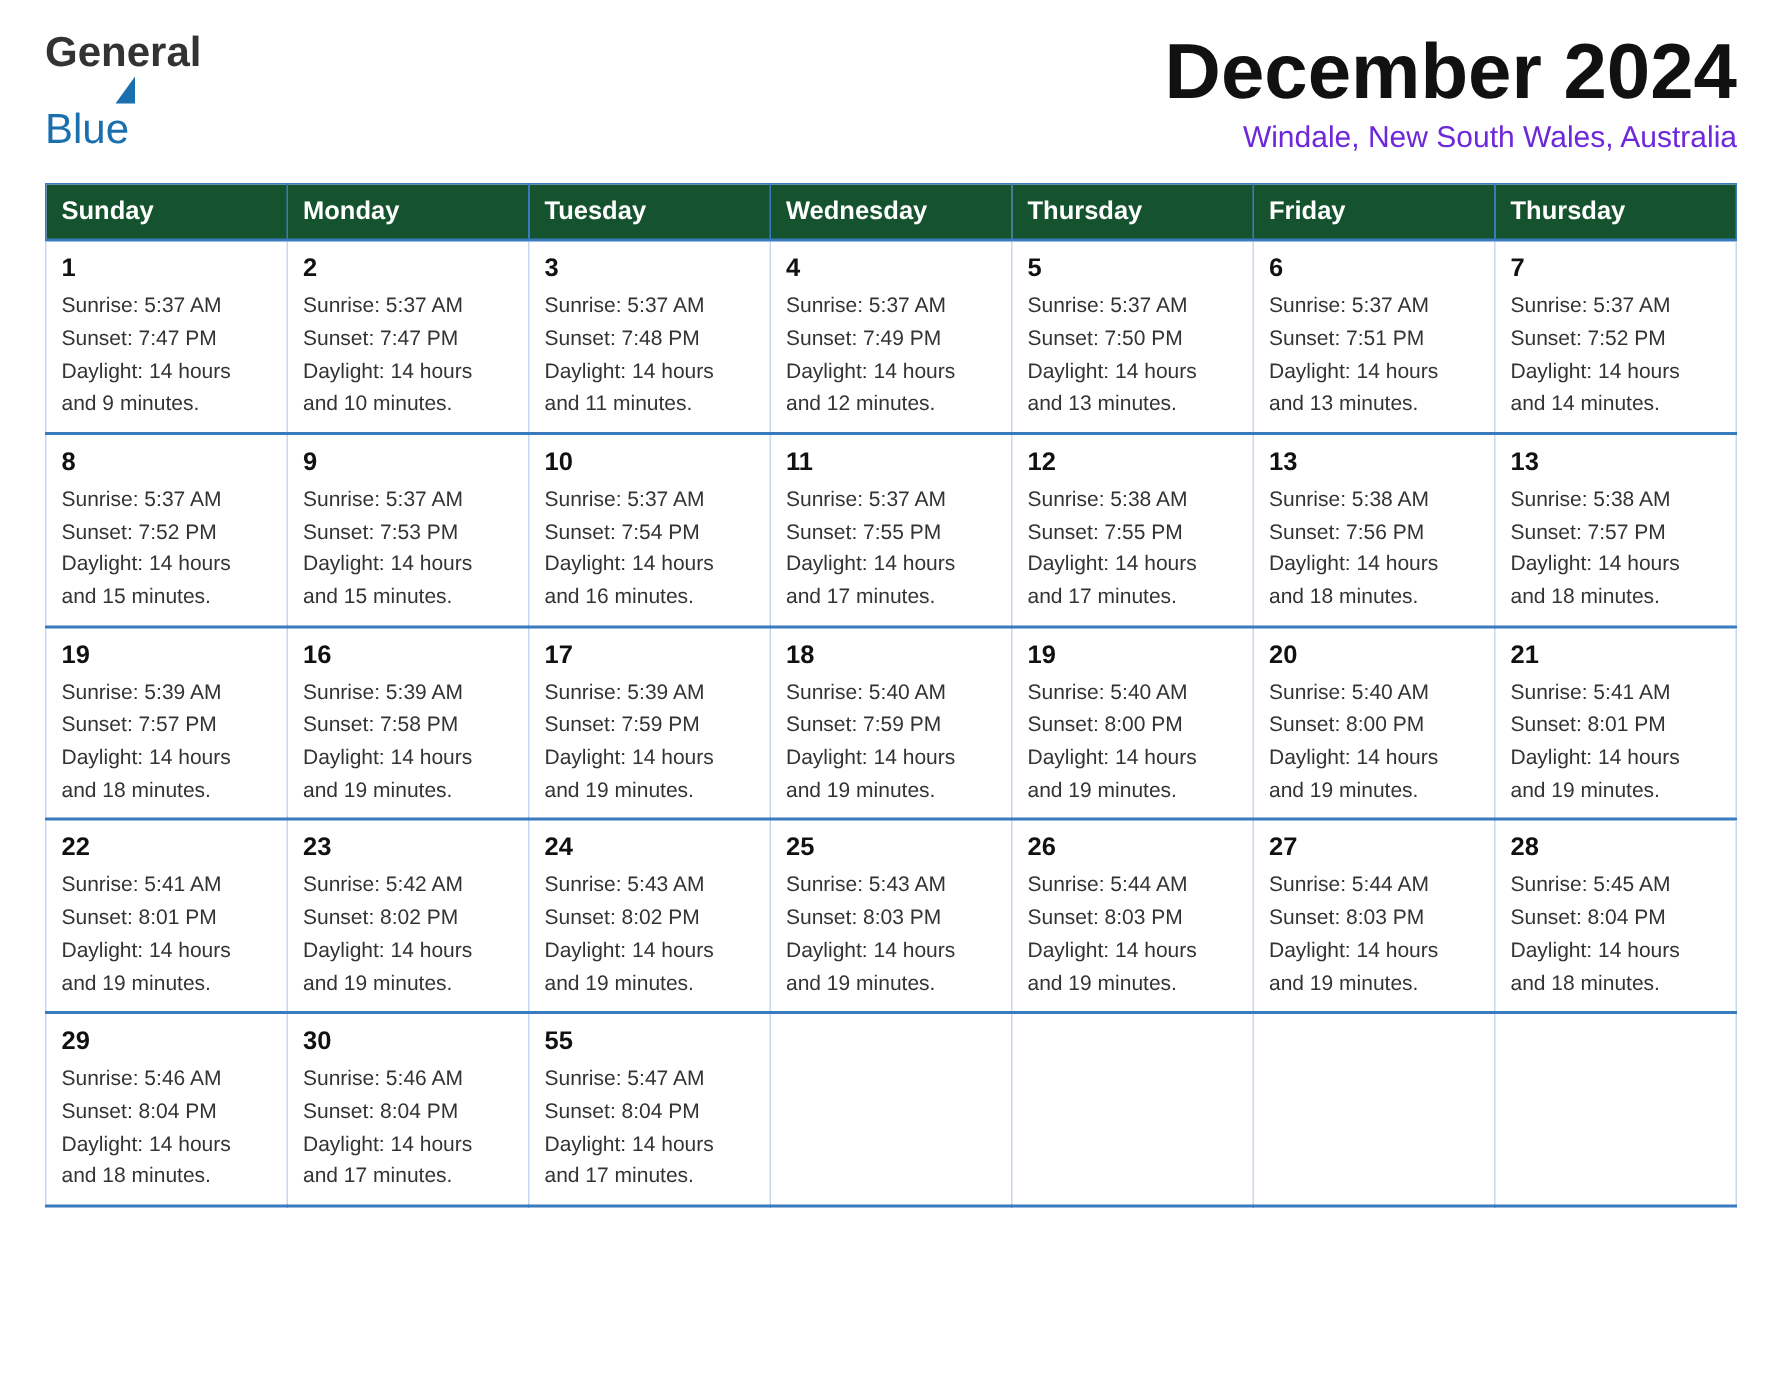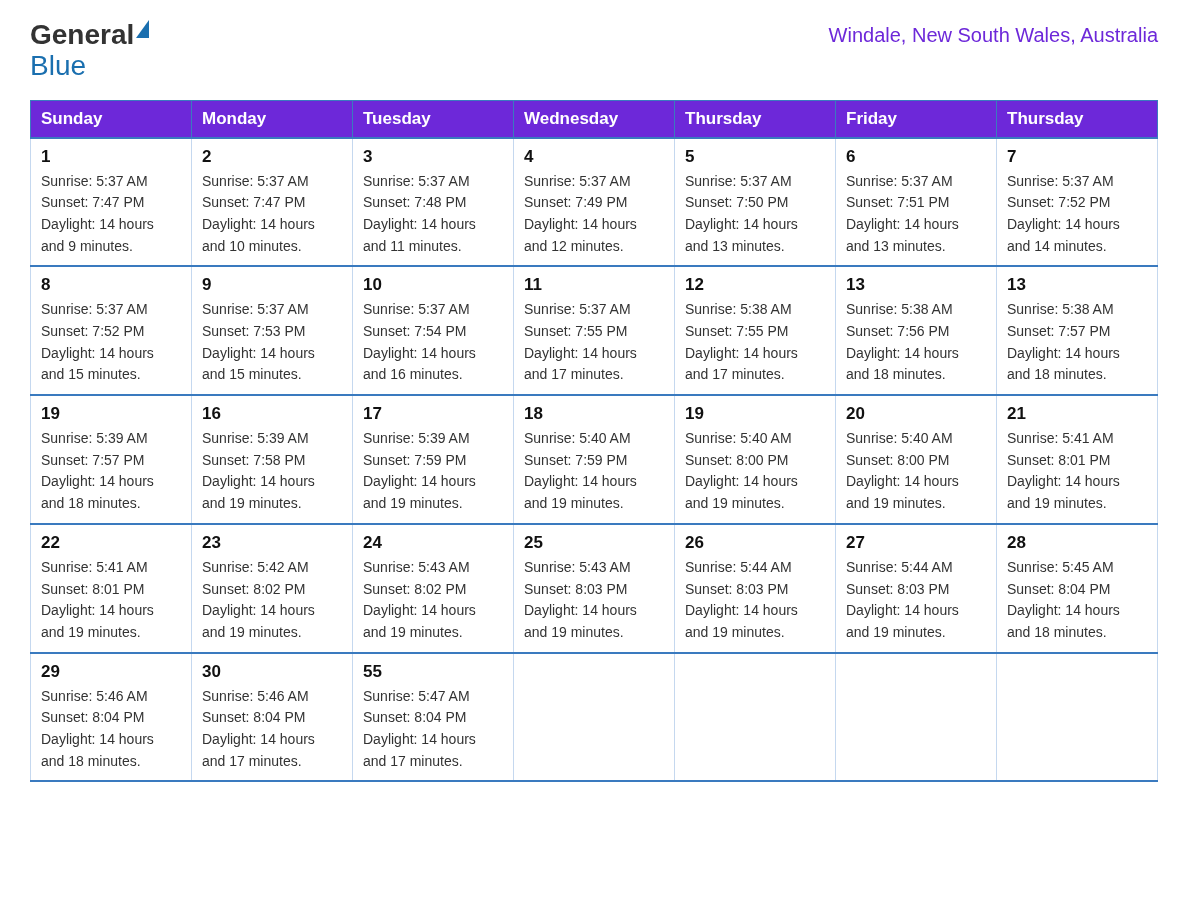"General" .logo-line { align-items: flex-start -> center; flex-direction: none -> column }
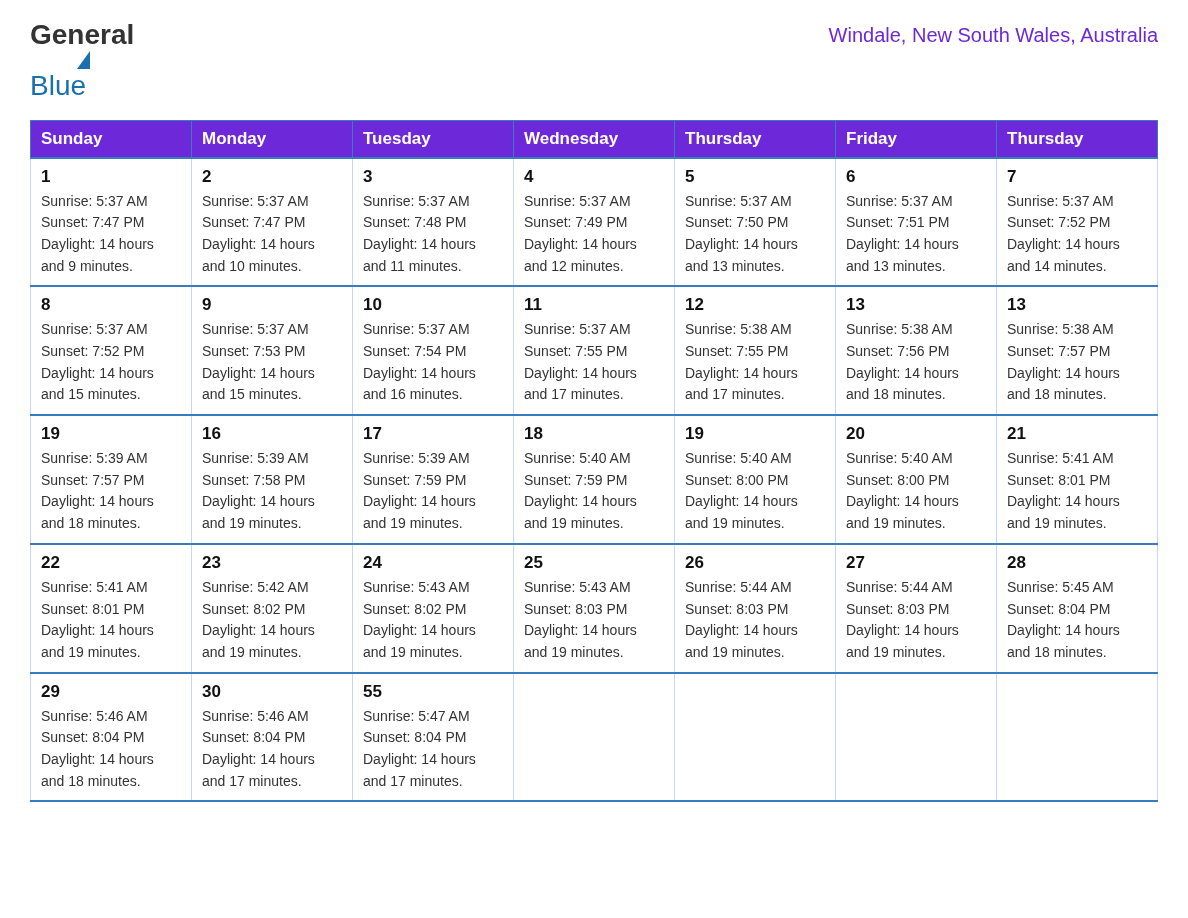"December 2024" div.month-title { html: none -> <div>December 2024</div> }
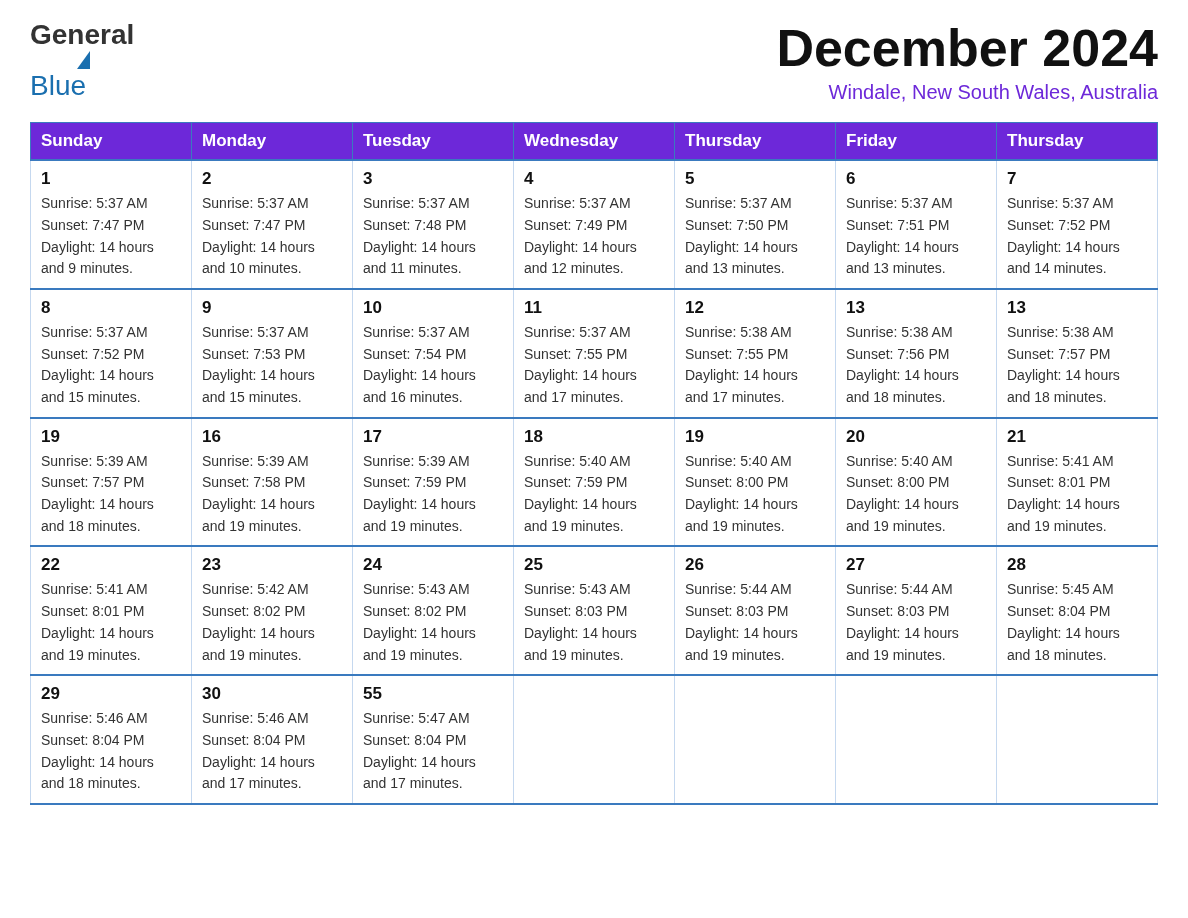"Sunday" .calendar th { background: #6d28d9 -> #14532d }
